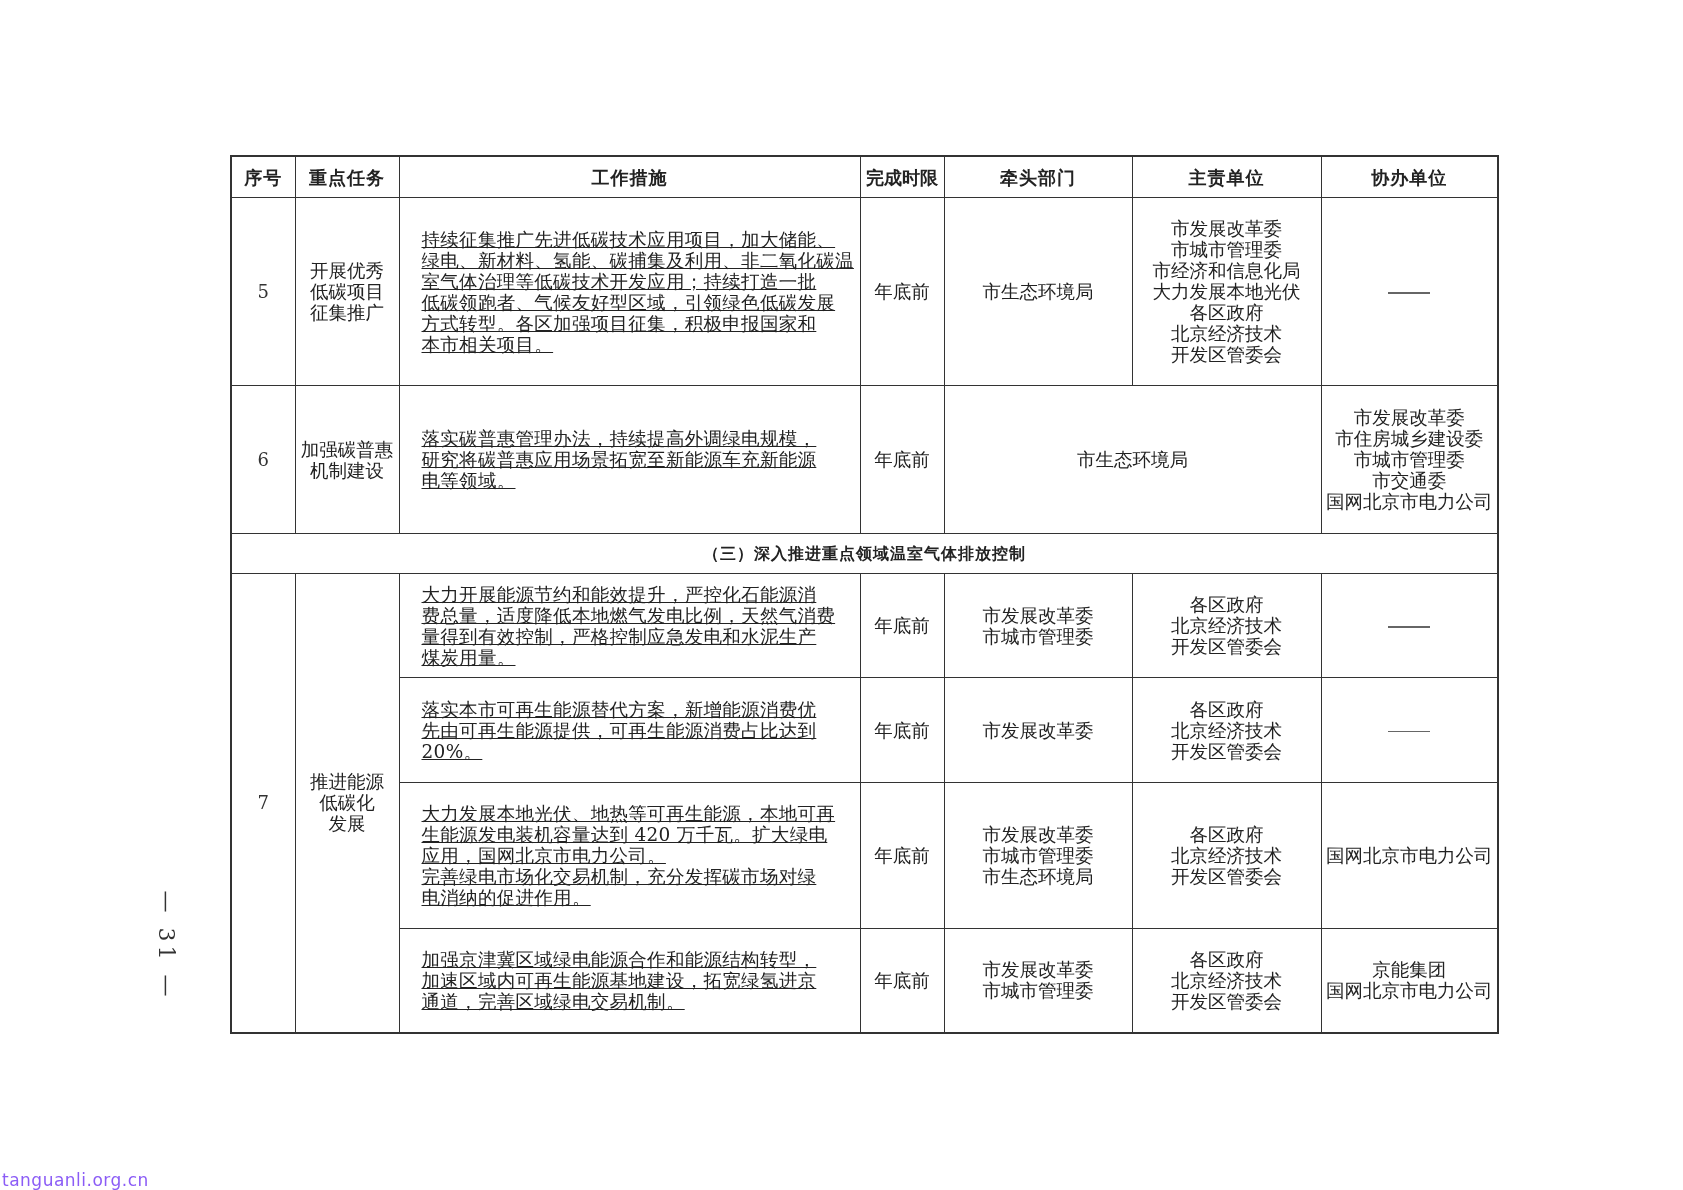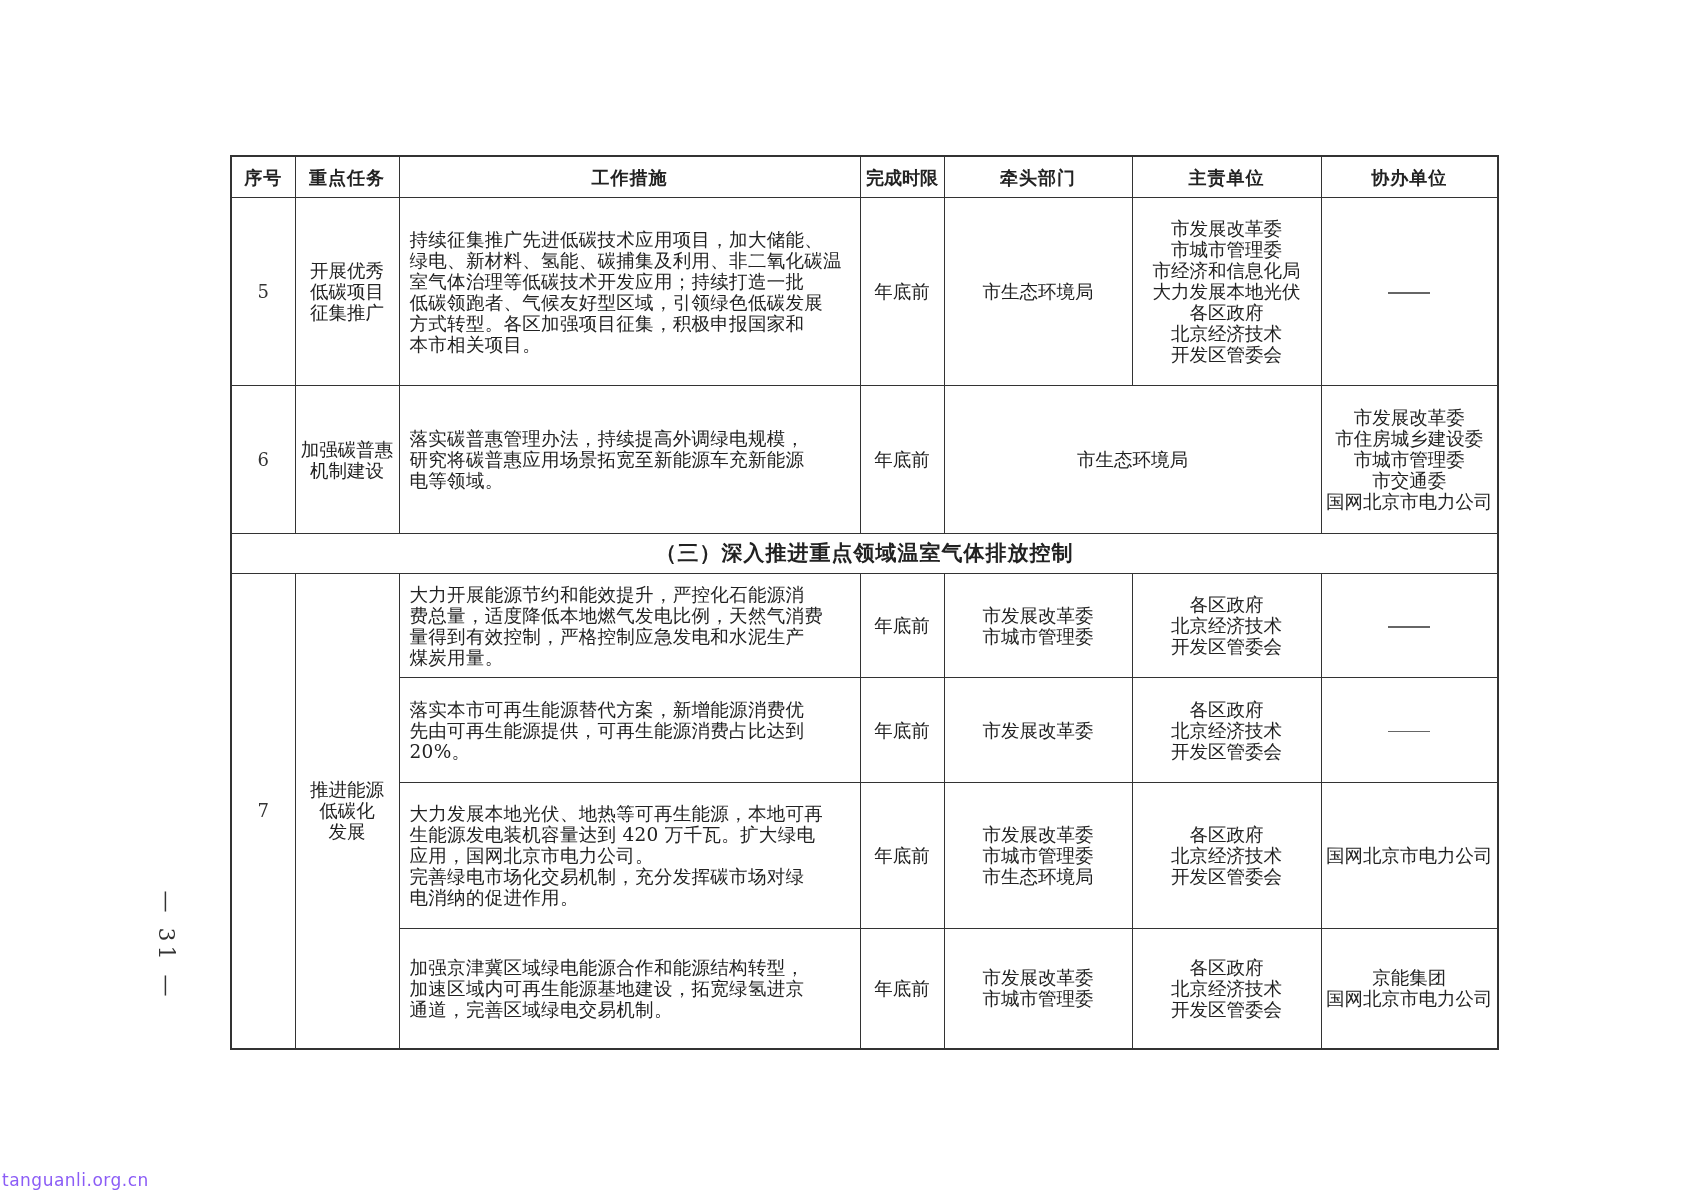"持续征集推广先进低碳技术应用项目，加大储能、" .measure { padding: 0 8px 0 10px -> 0 8px 0 22px; text-decoration: none -> underline }
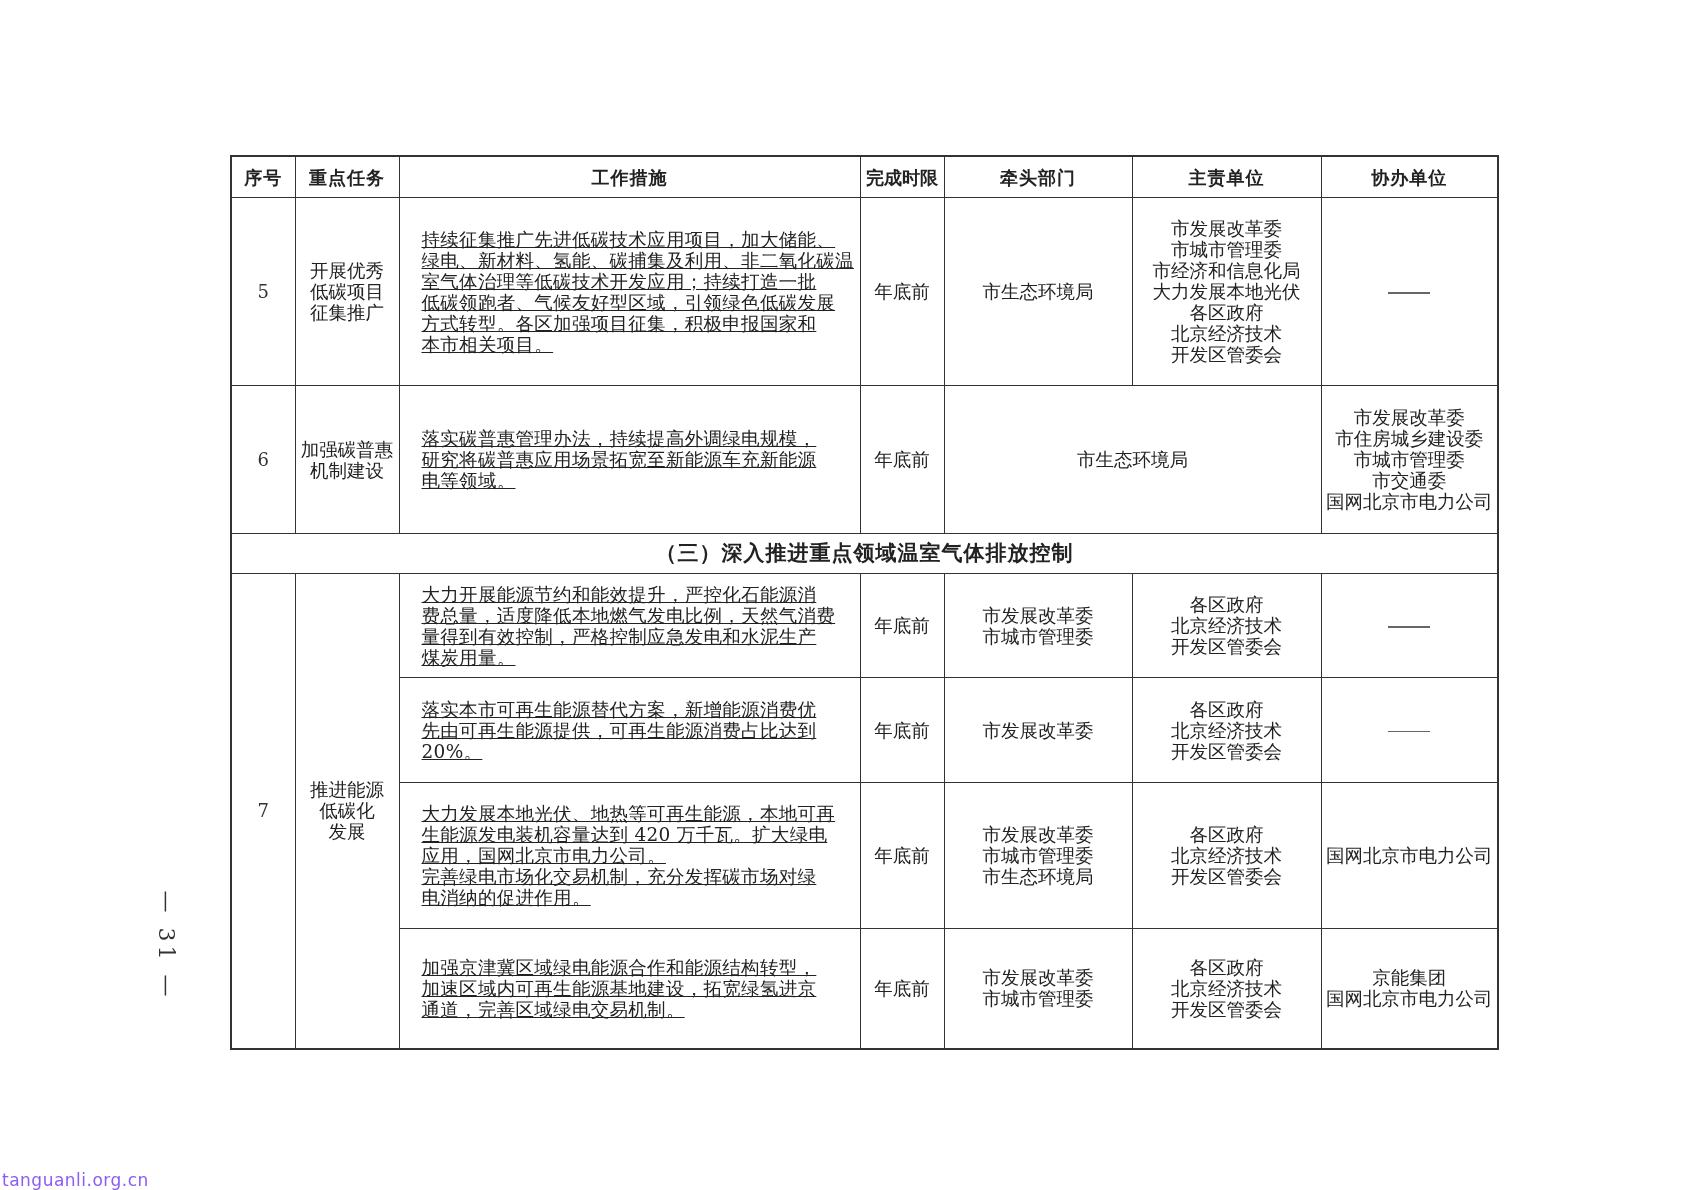"（三）深入推进重点领域温室气体排放控制" .section td { font-size: 21px -> 16px }
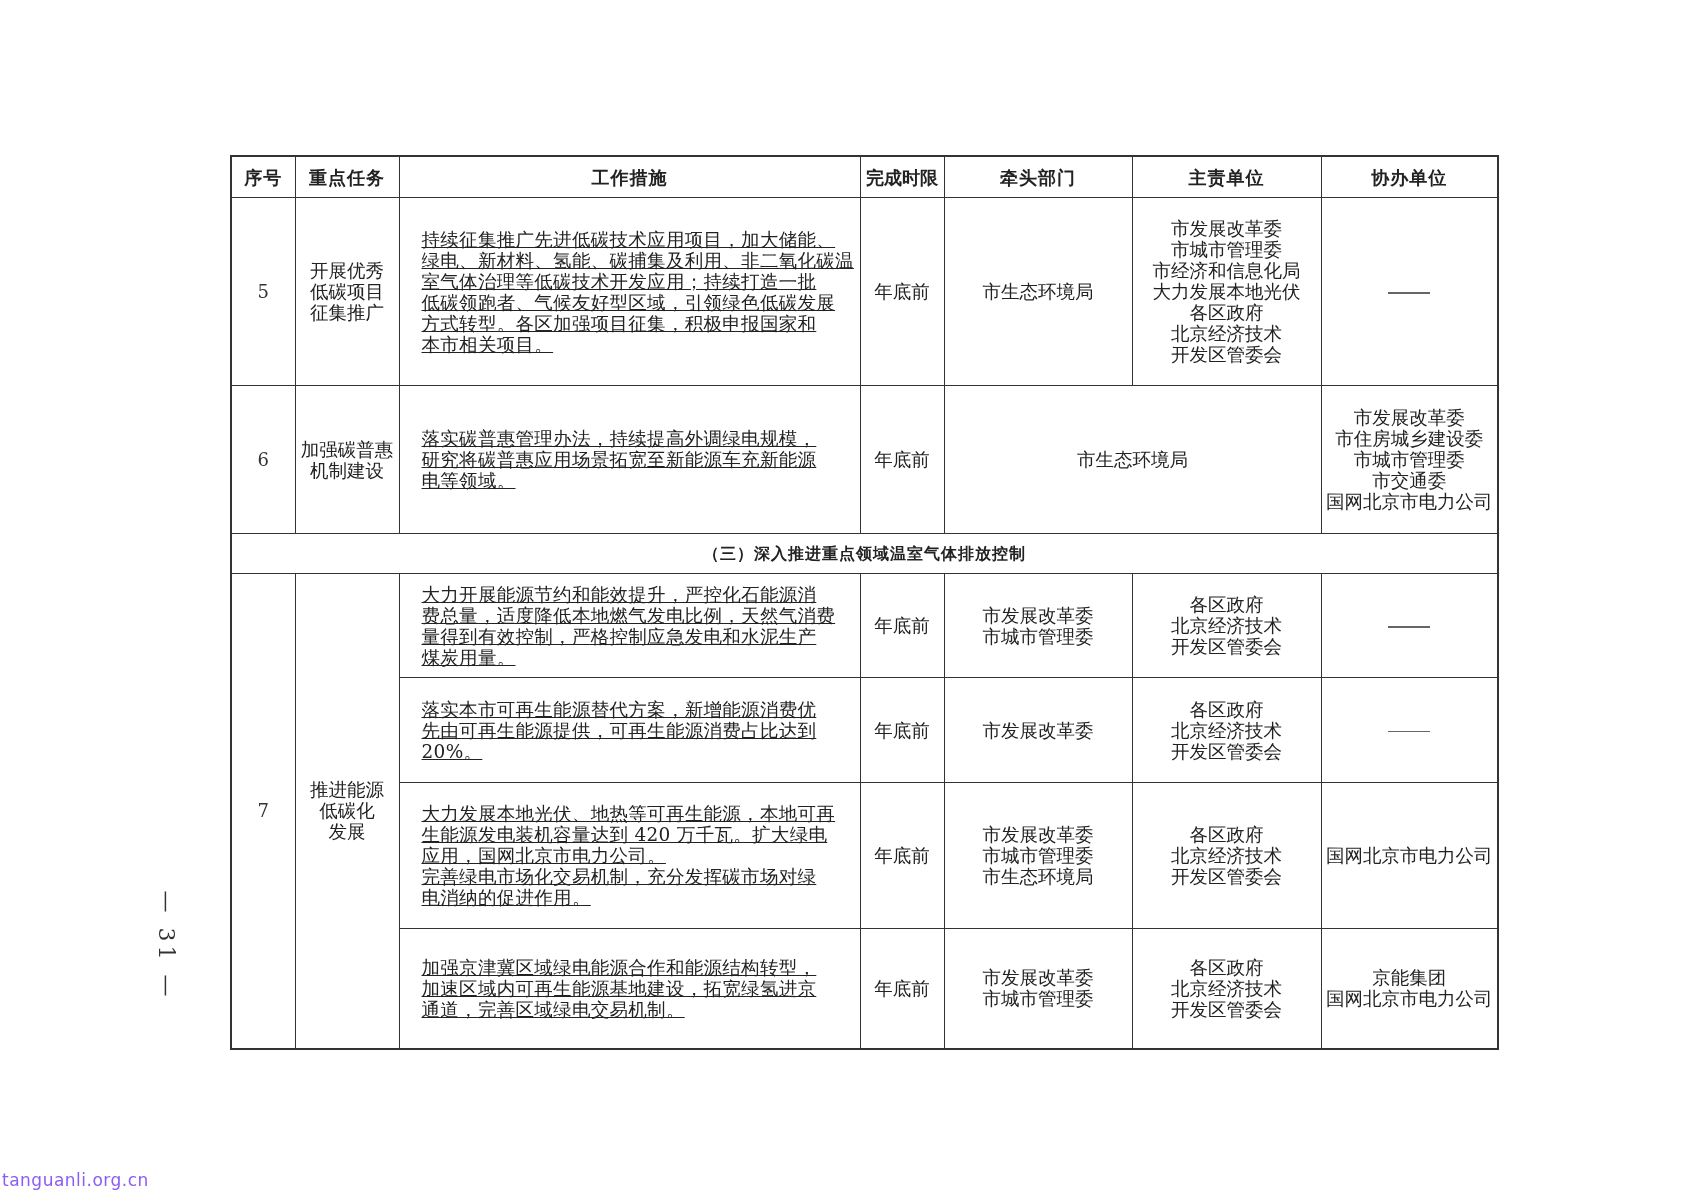"加强京津冀区域绿电能源合作和能源结构转型，" tr { height: 120px -> 104px }
